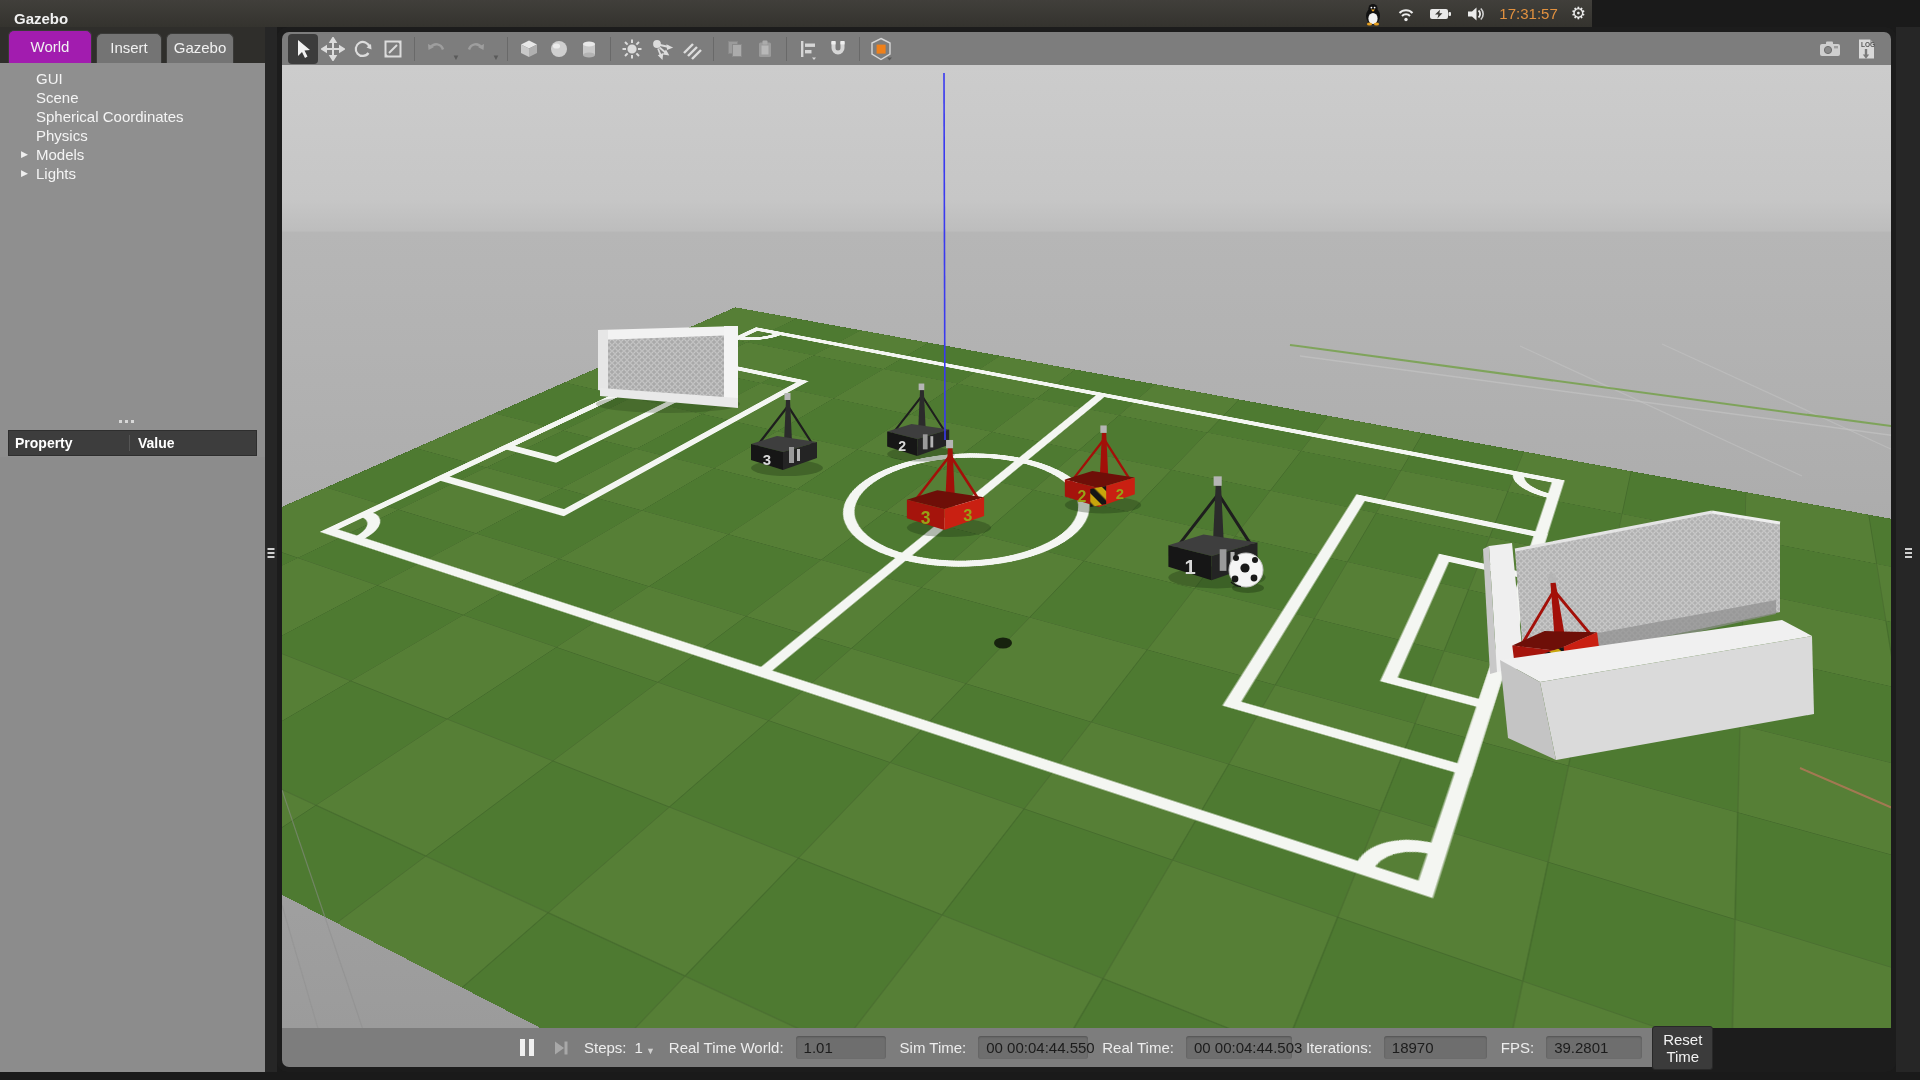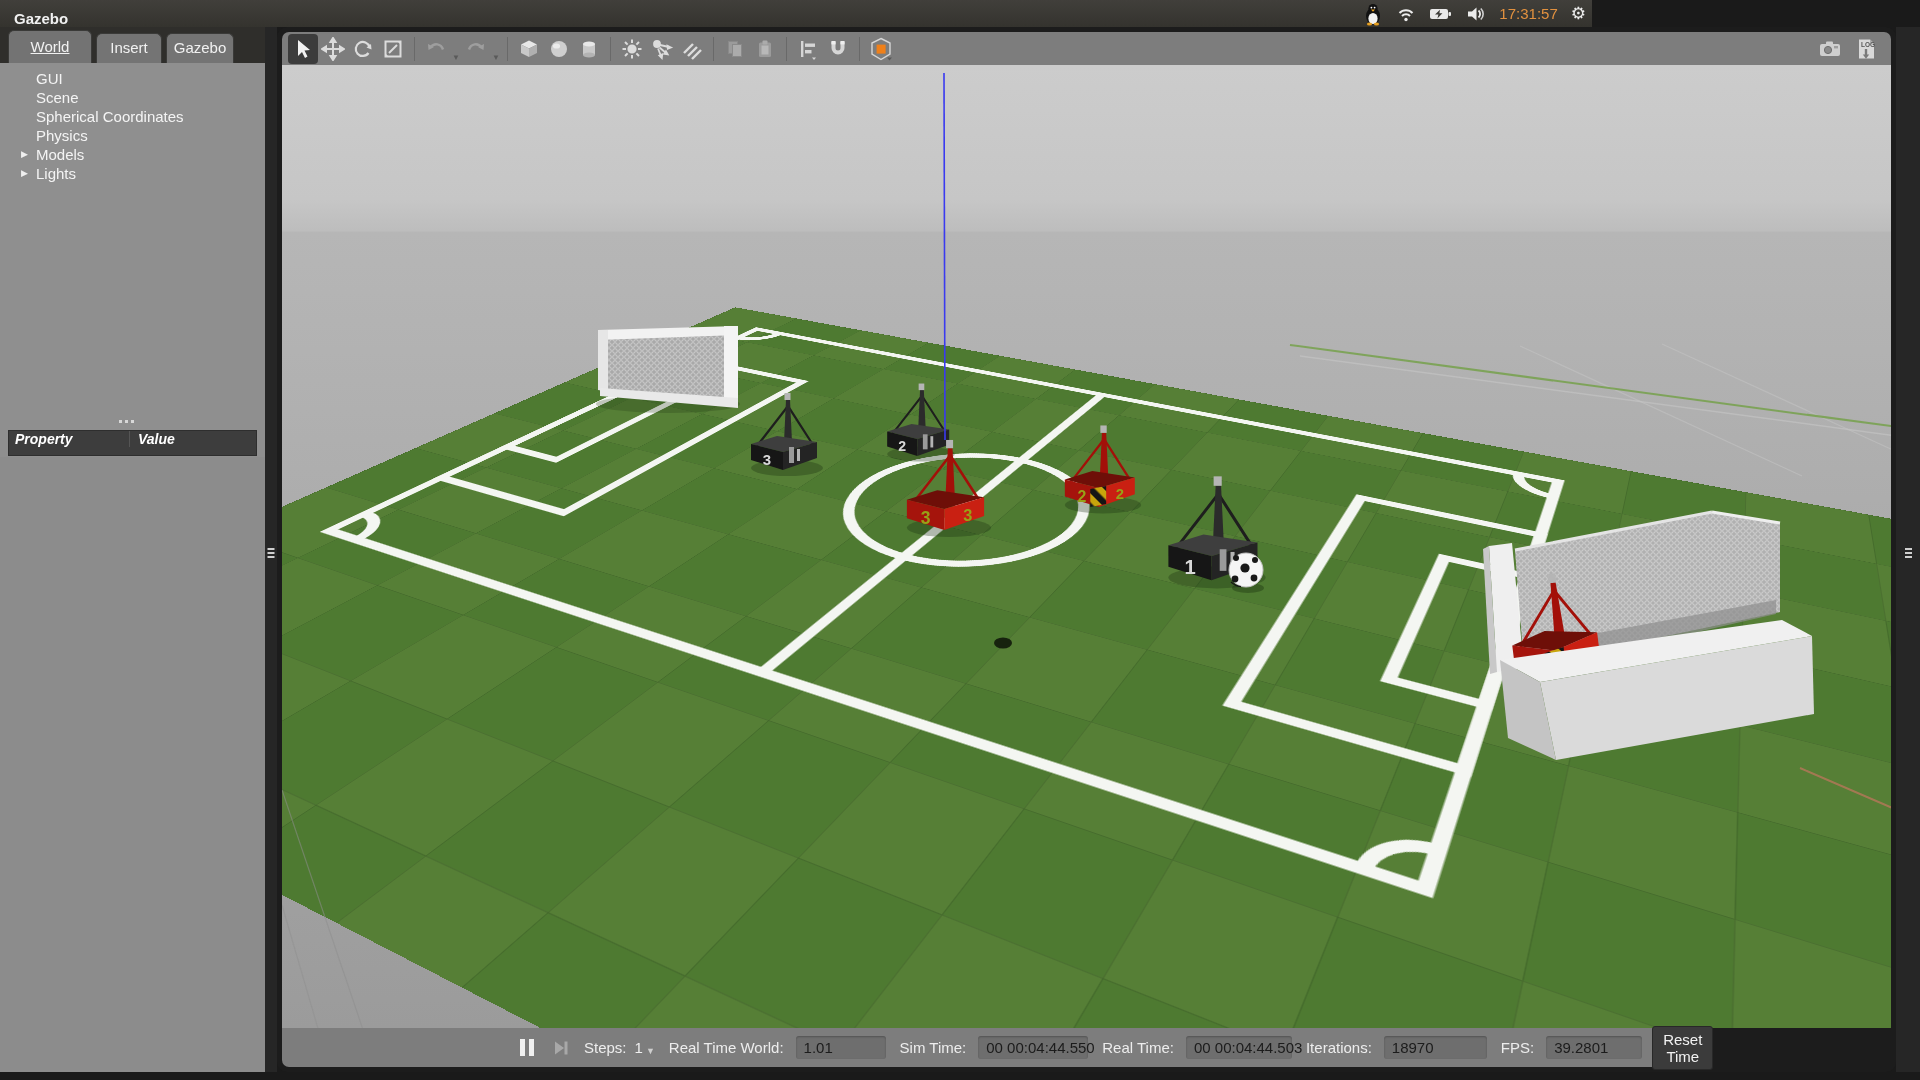"World" .tab.active { background: #737373 -> #a21caf; text-decoration: underline -> none }
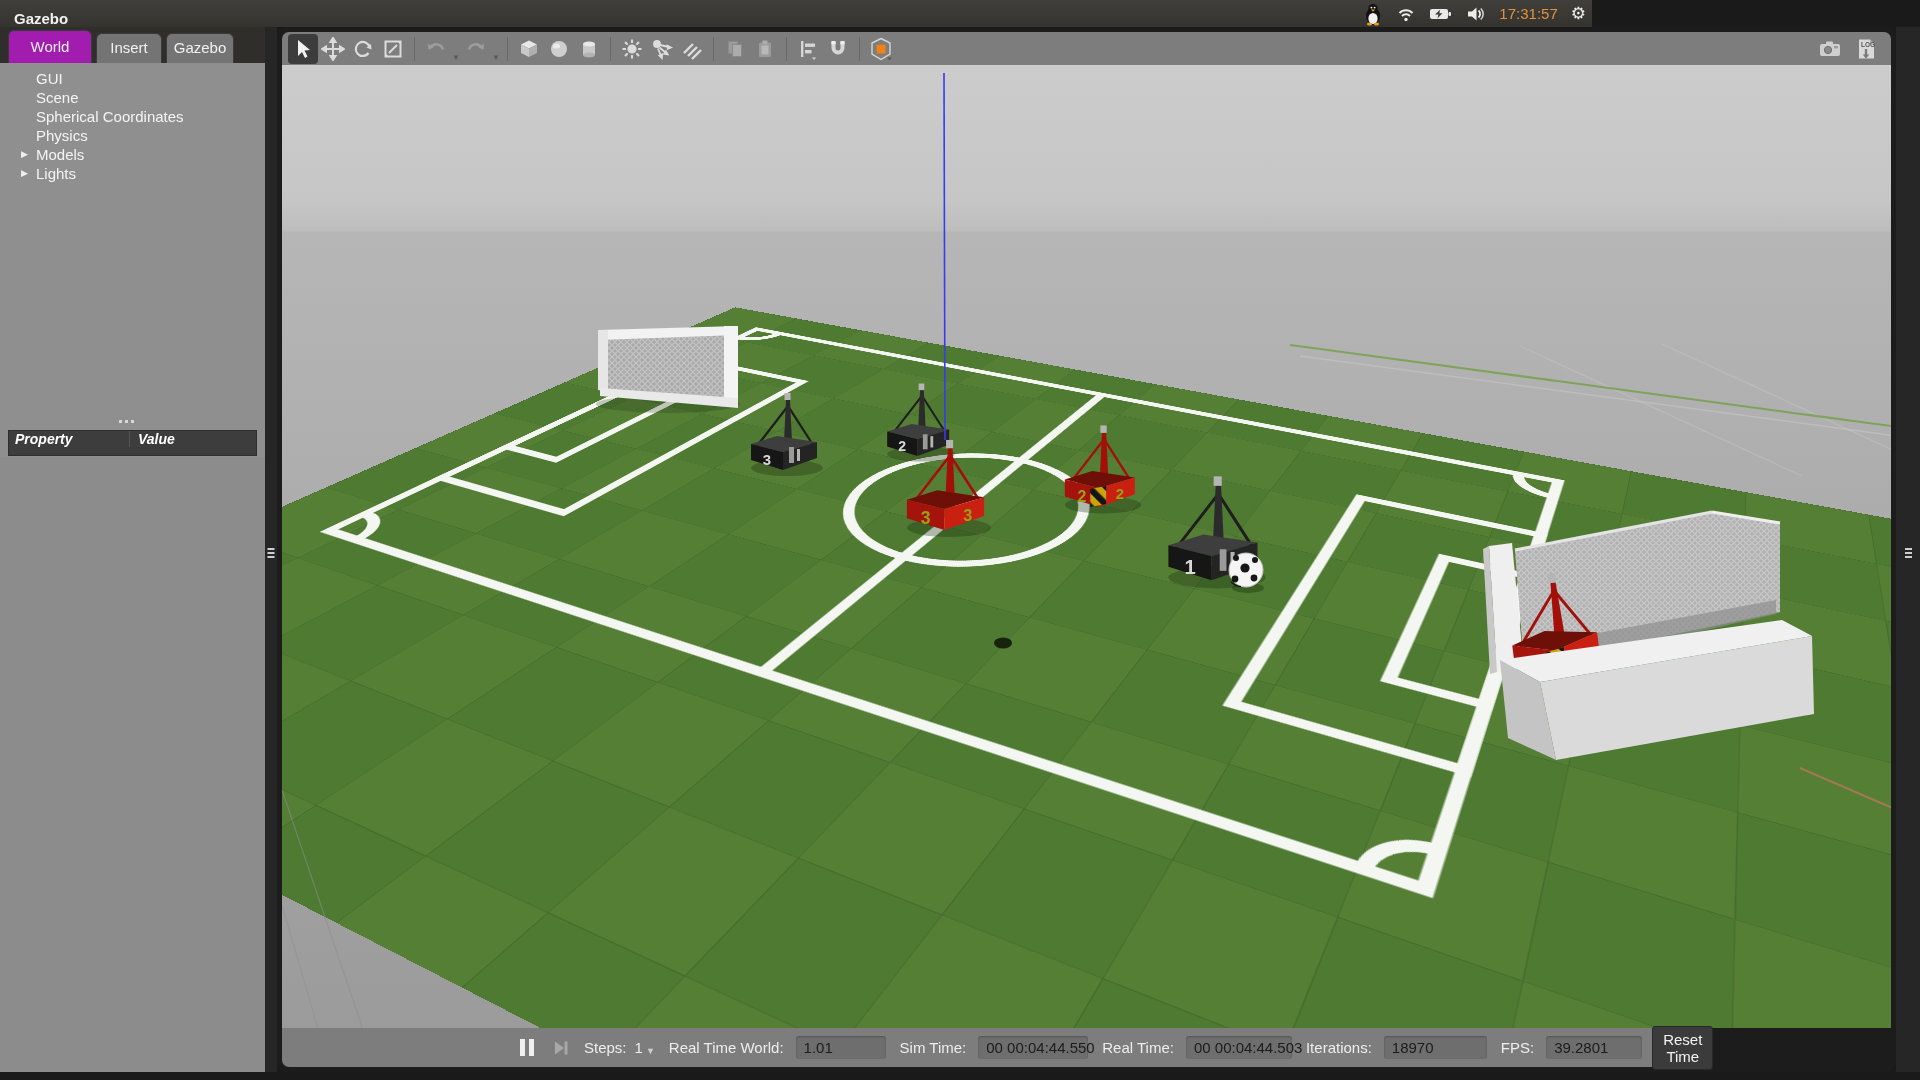"Property" #prop-header { align-items: flex-start -> center; font-style: italic -> none }
